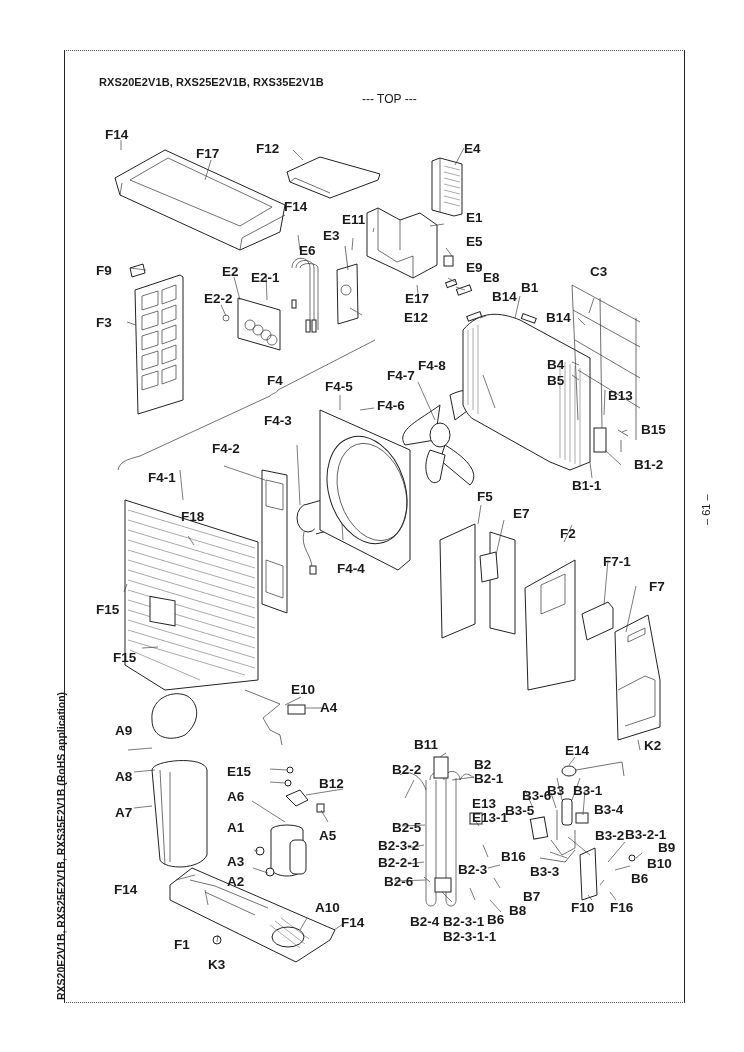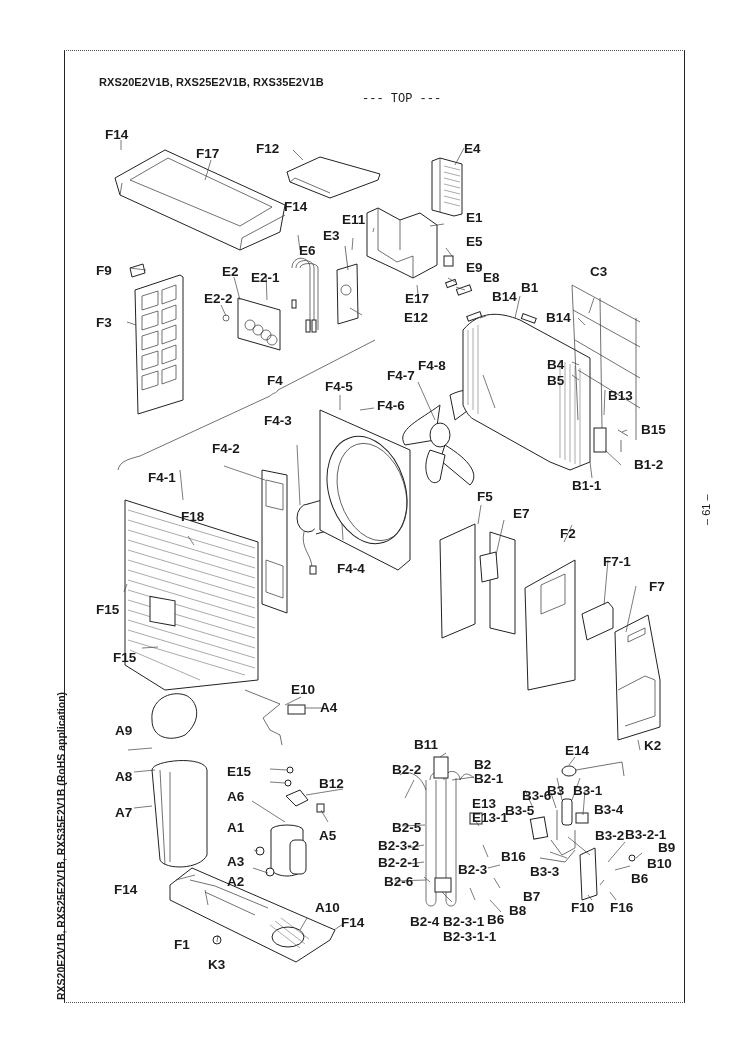"--- TOP ---" .top-note { font-family: Liberation Mono, monospace -> none }
